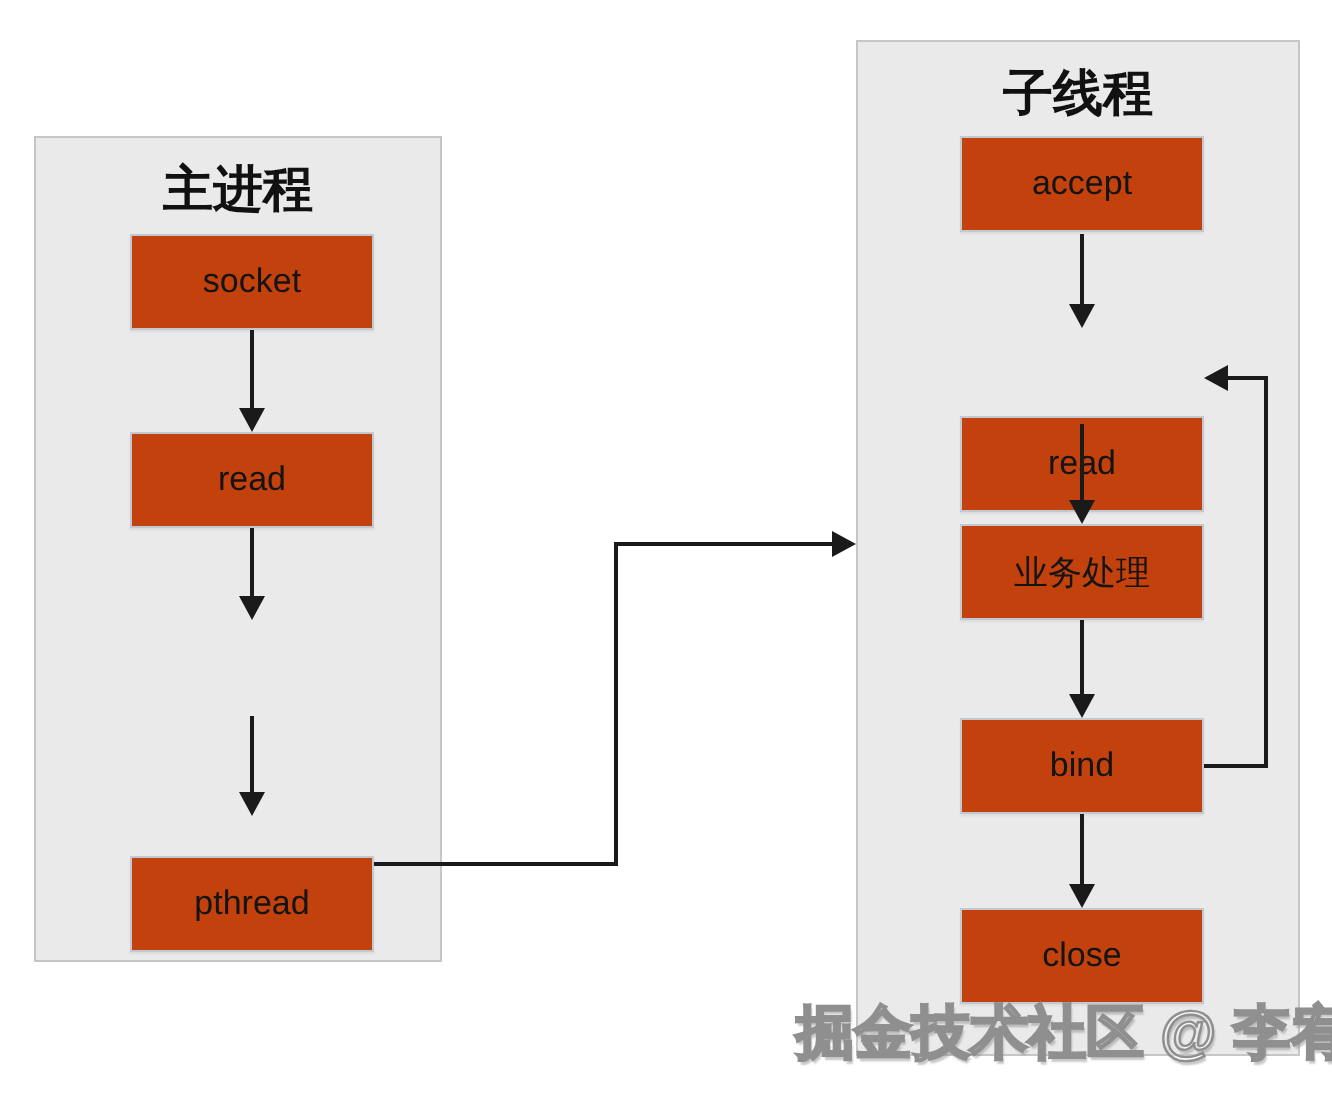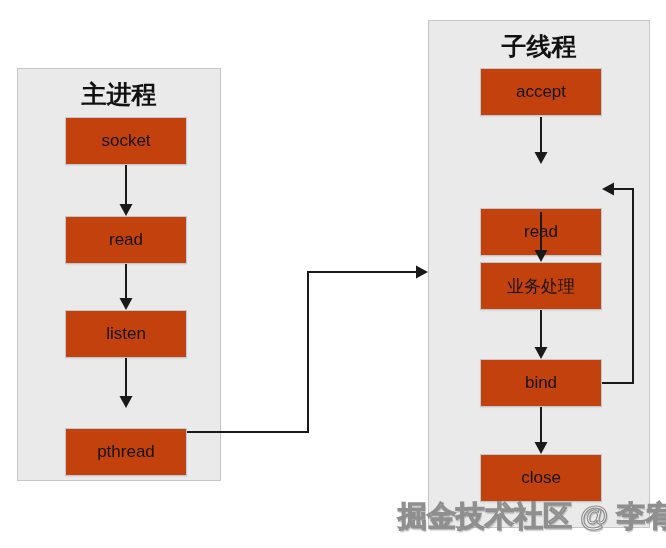"listen" div.node { html: <div>listen</div> -> none }
